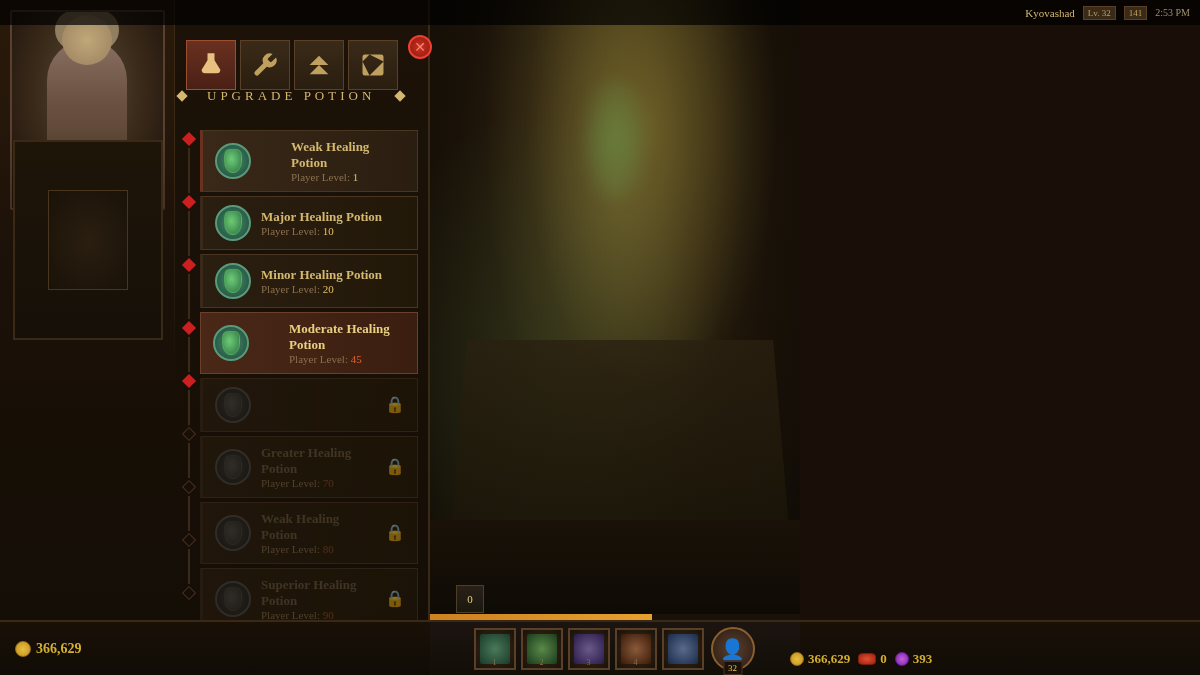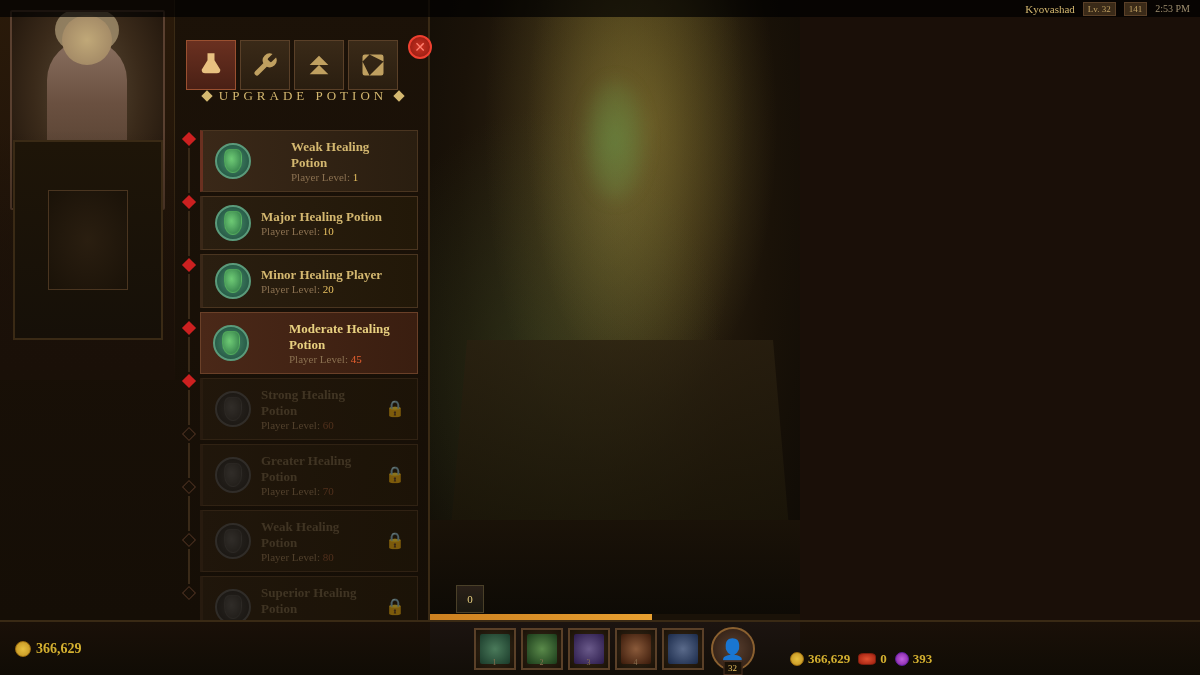"Kyovashad" .top-bar { height: 17px -> 25px }
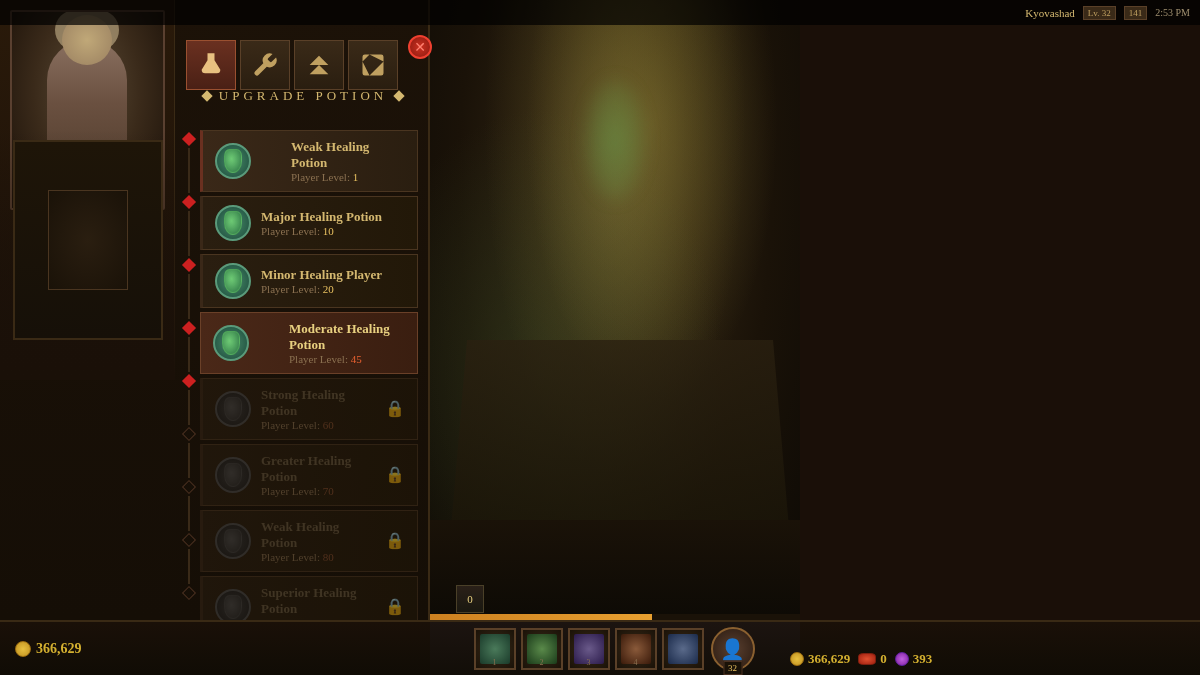"UPGRADE POTION" div { gap: 8px -> 21px; justify-content: center -> flex-start }
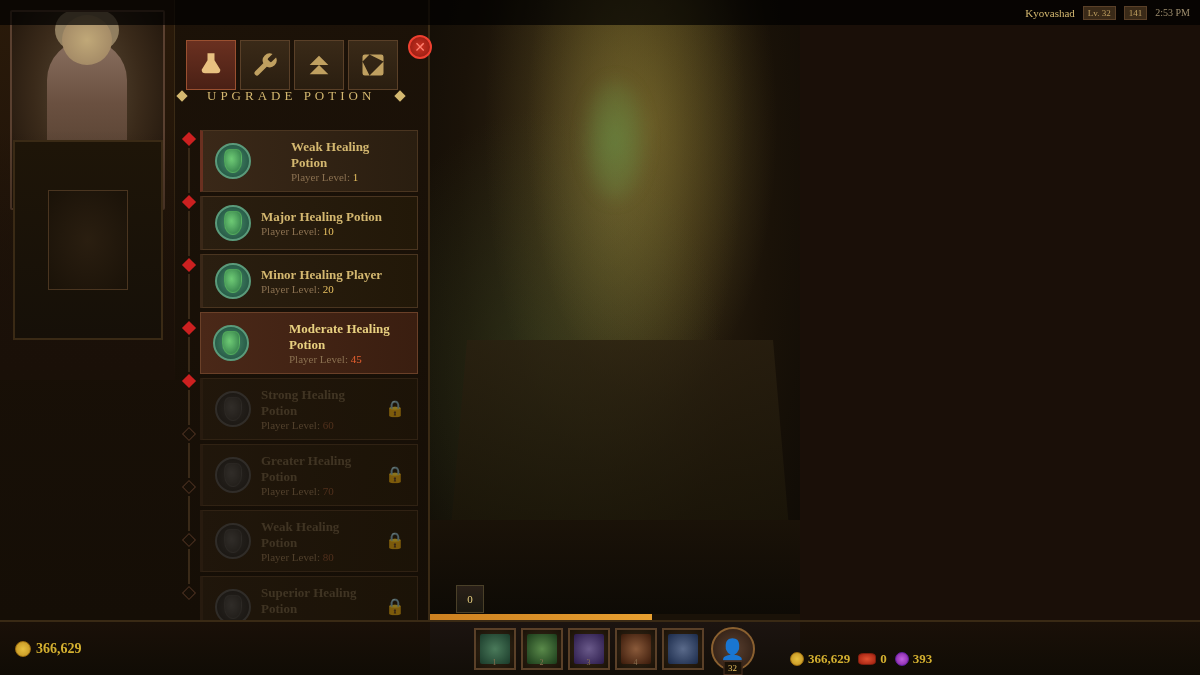"Minor Healing Player" div.potion-name { text: Player -> Potion }
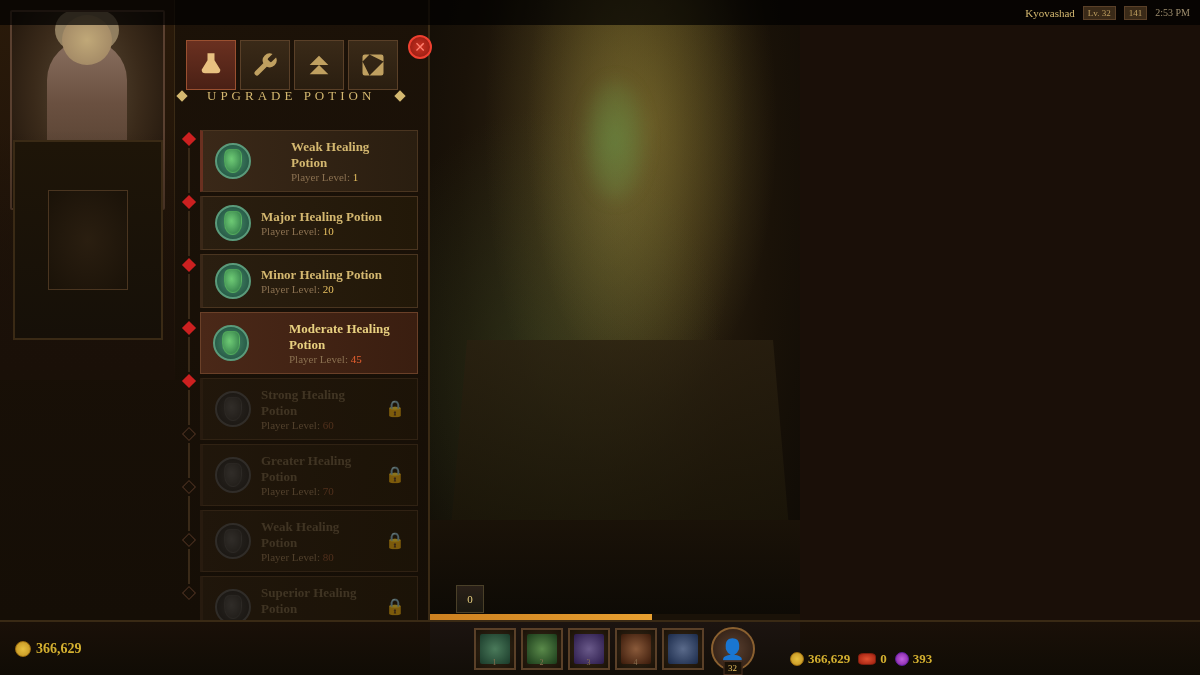"Strong Healing Potion" div.potion-info { html: <div> <div>Strong Healing Potion</div> <div>Player Level: <span>60</span></div> </div> -> none }
